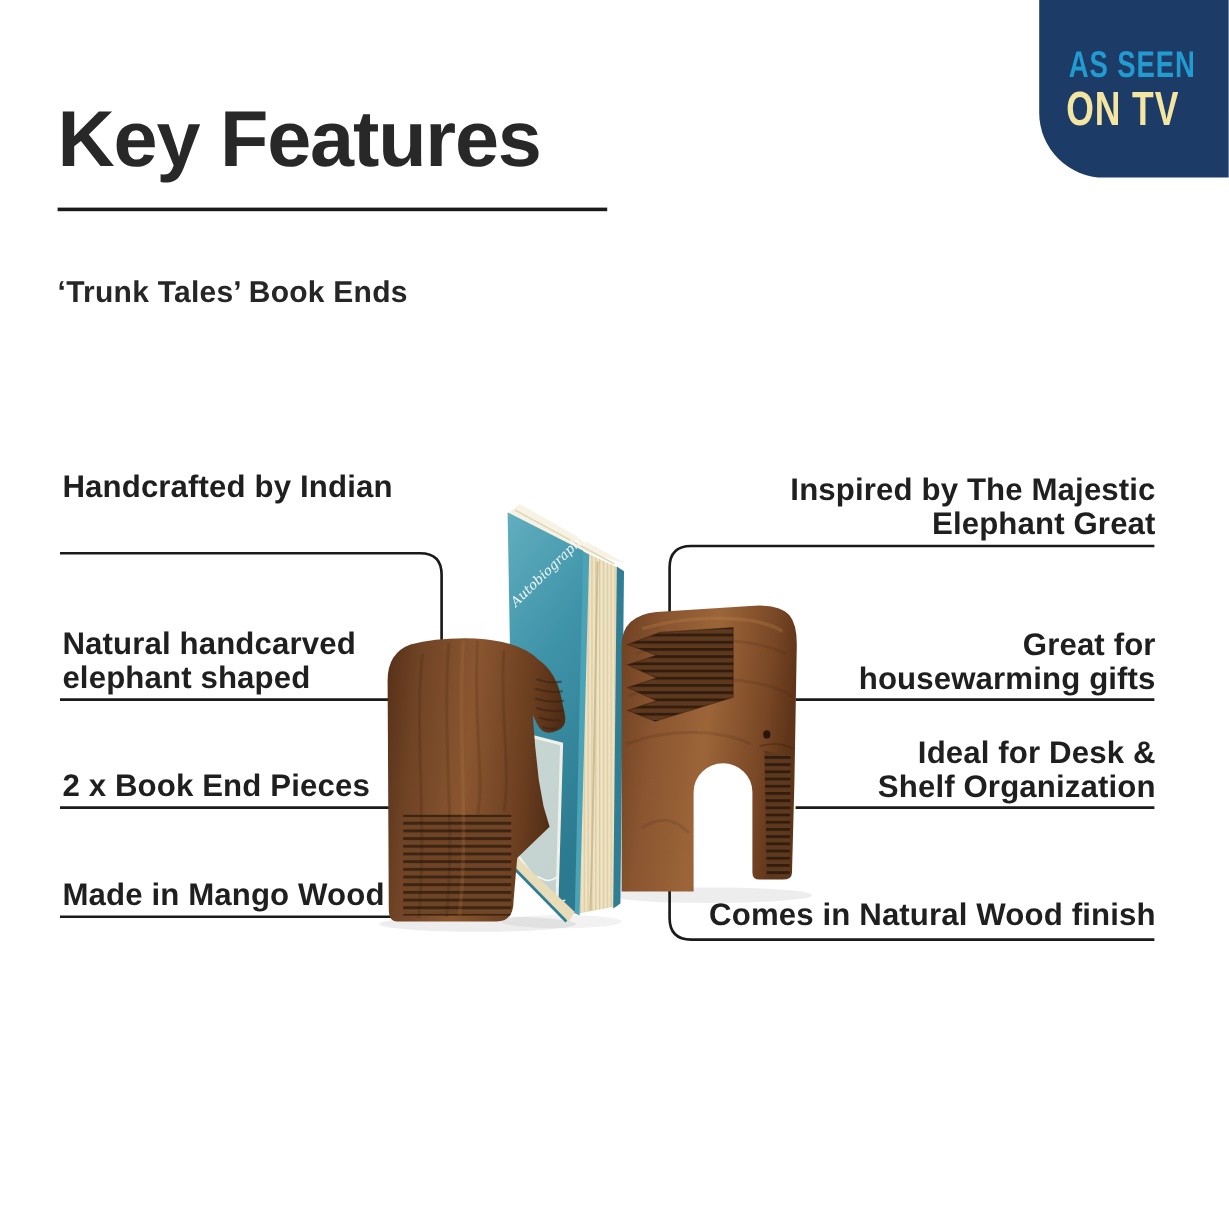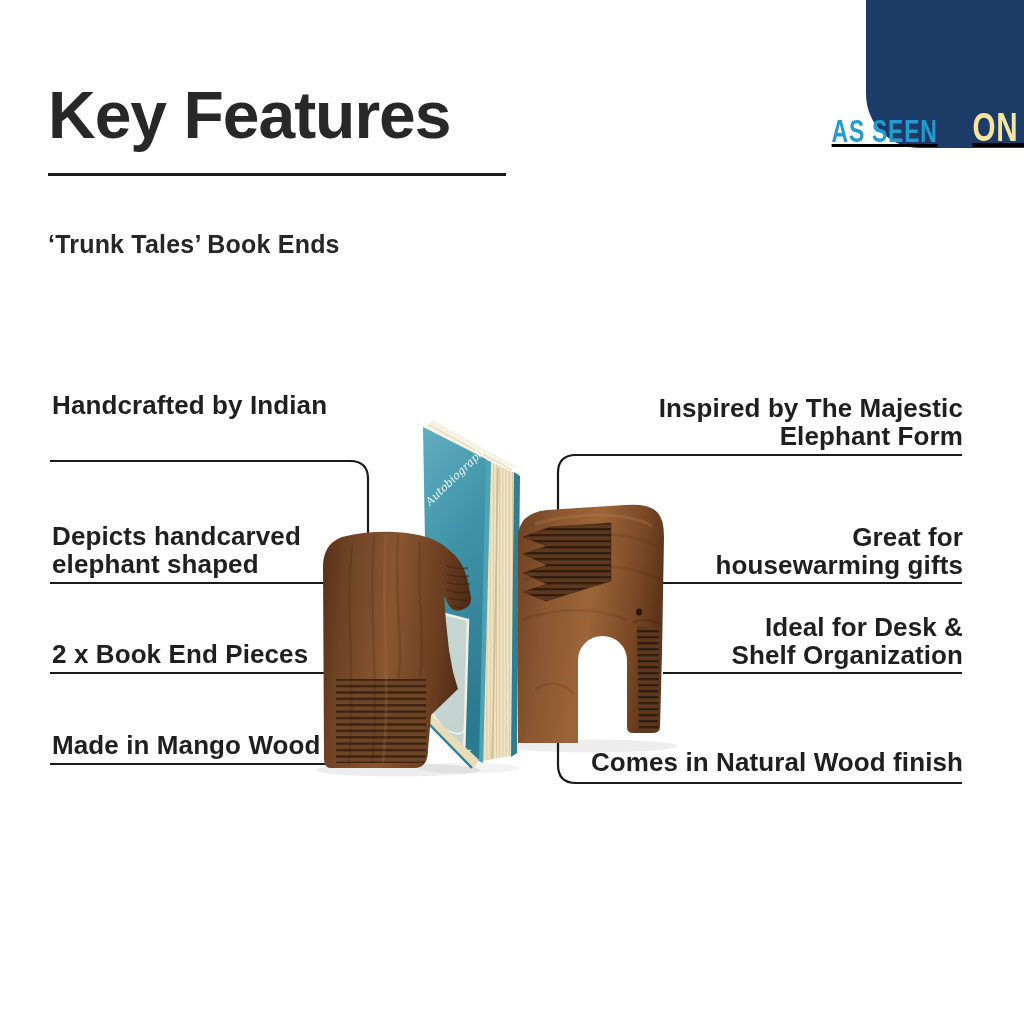"AS SEEN" .badge { align-items: flex-end -> flex-start; flex-direction: row -> column; text-decoration: underline -> none }
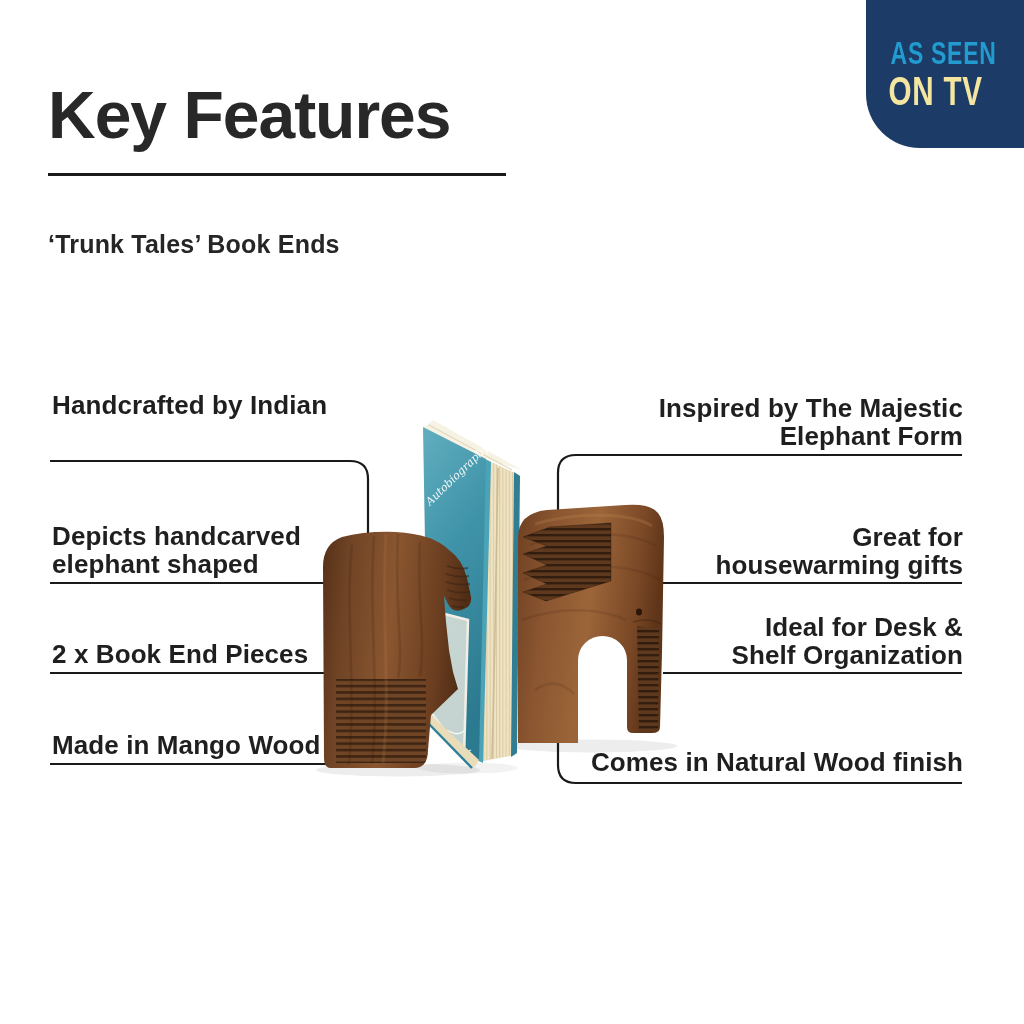"Elephant Form" span { text: Form -> Great }
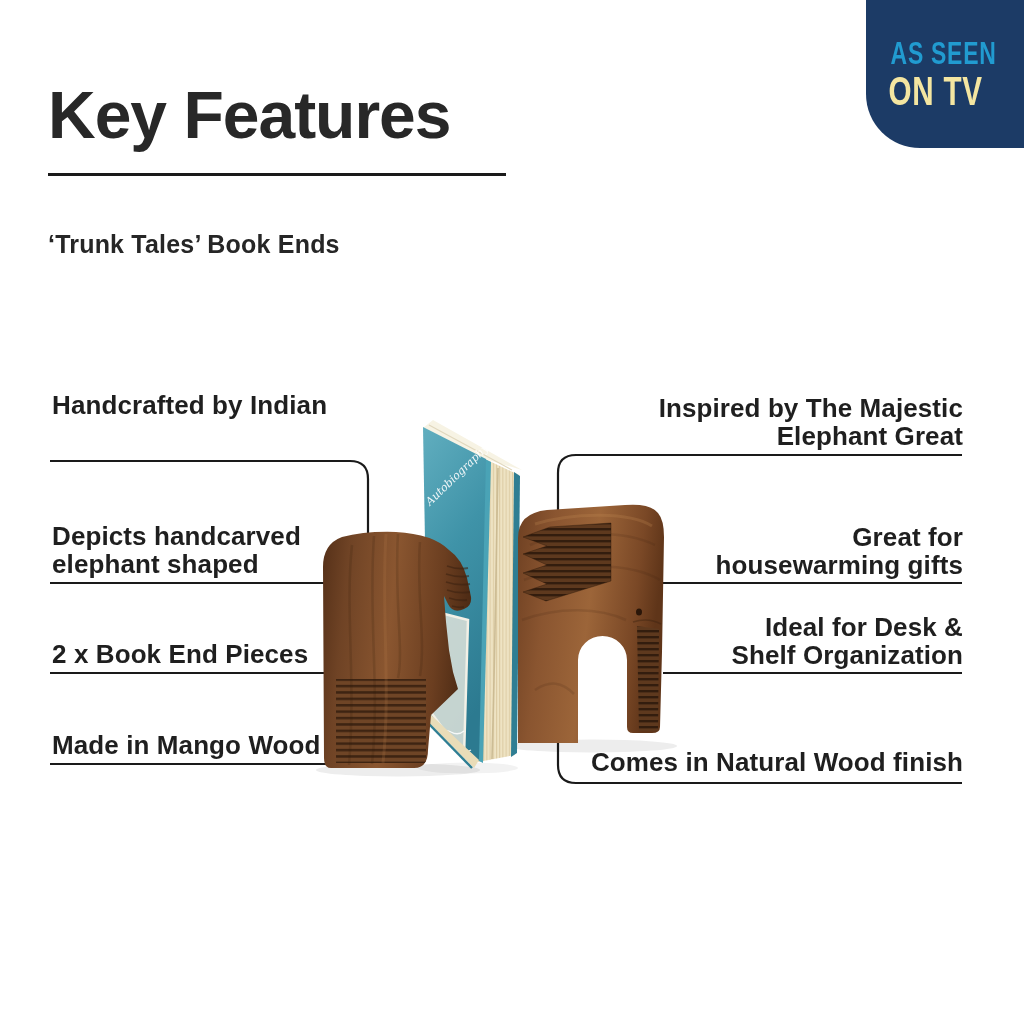"Depicts handcarved" span { text: Depicts -> Natural }
